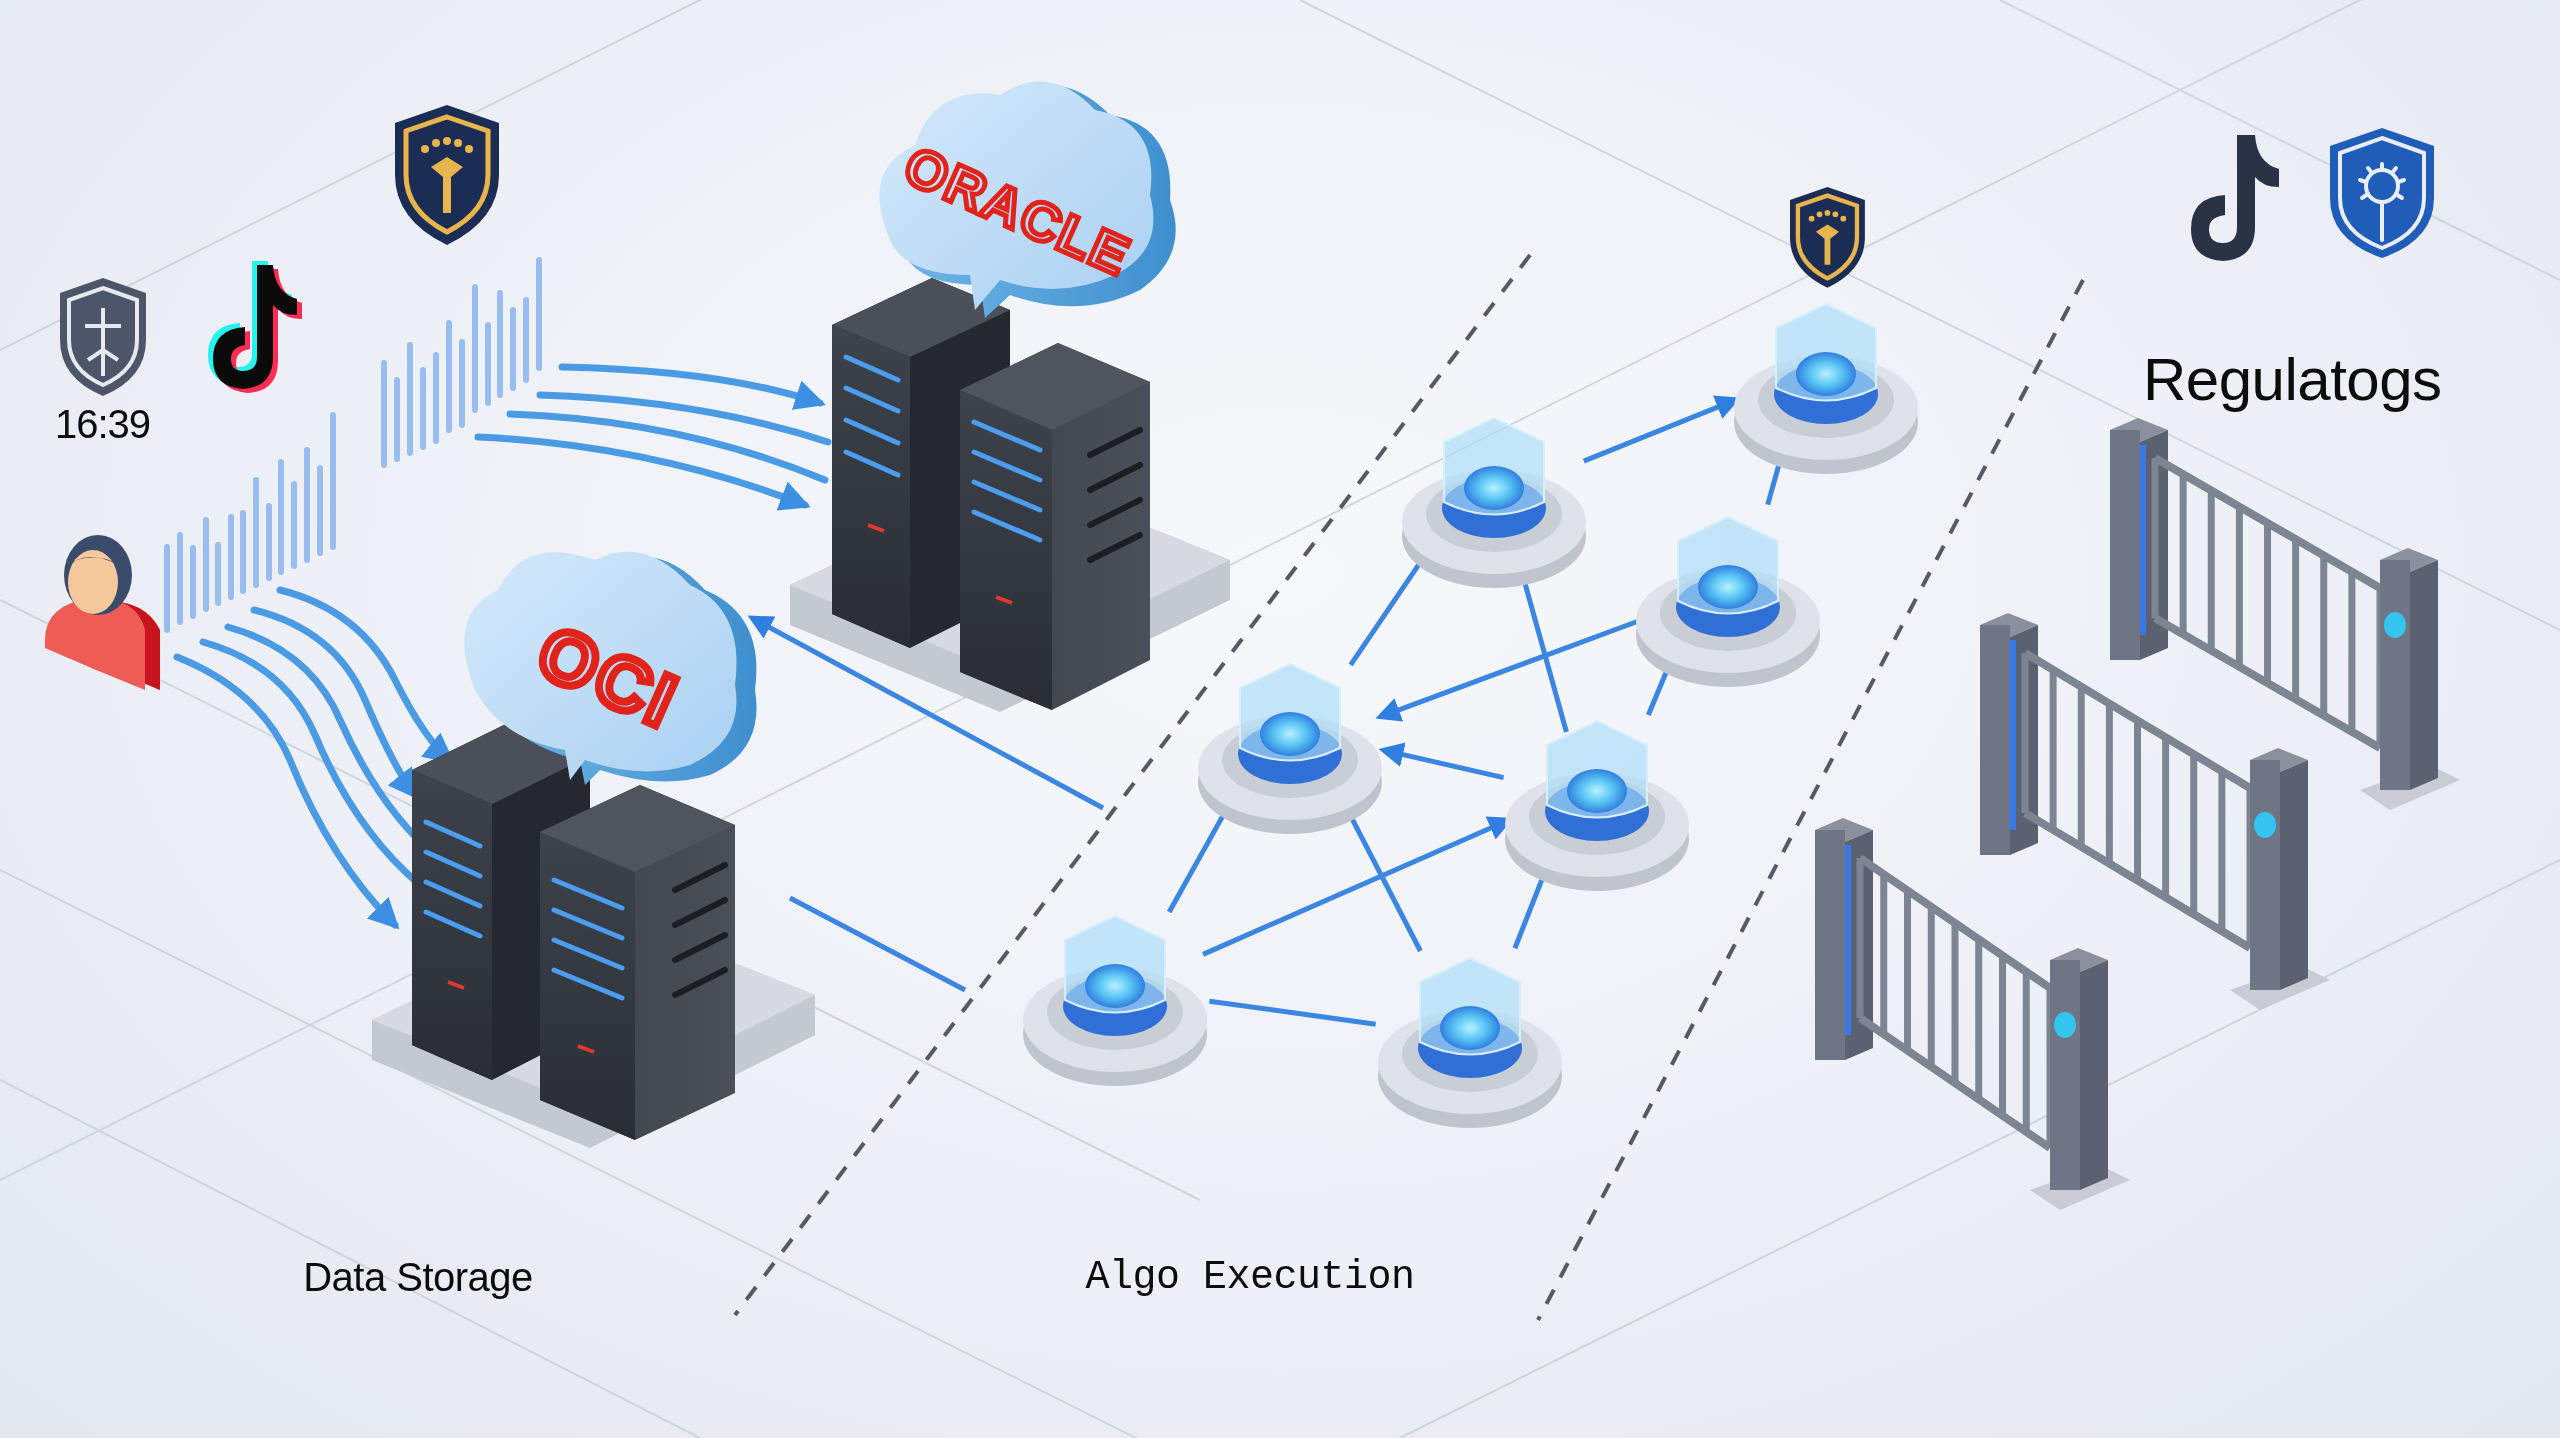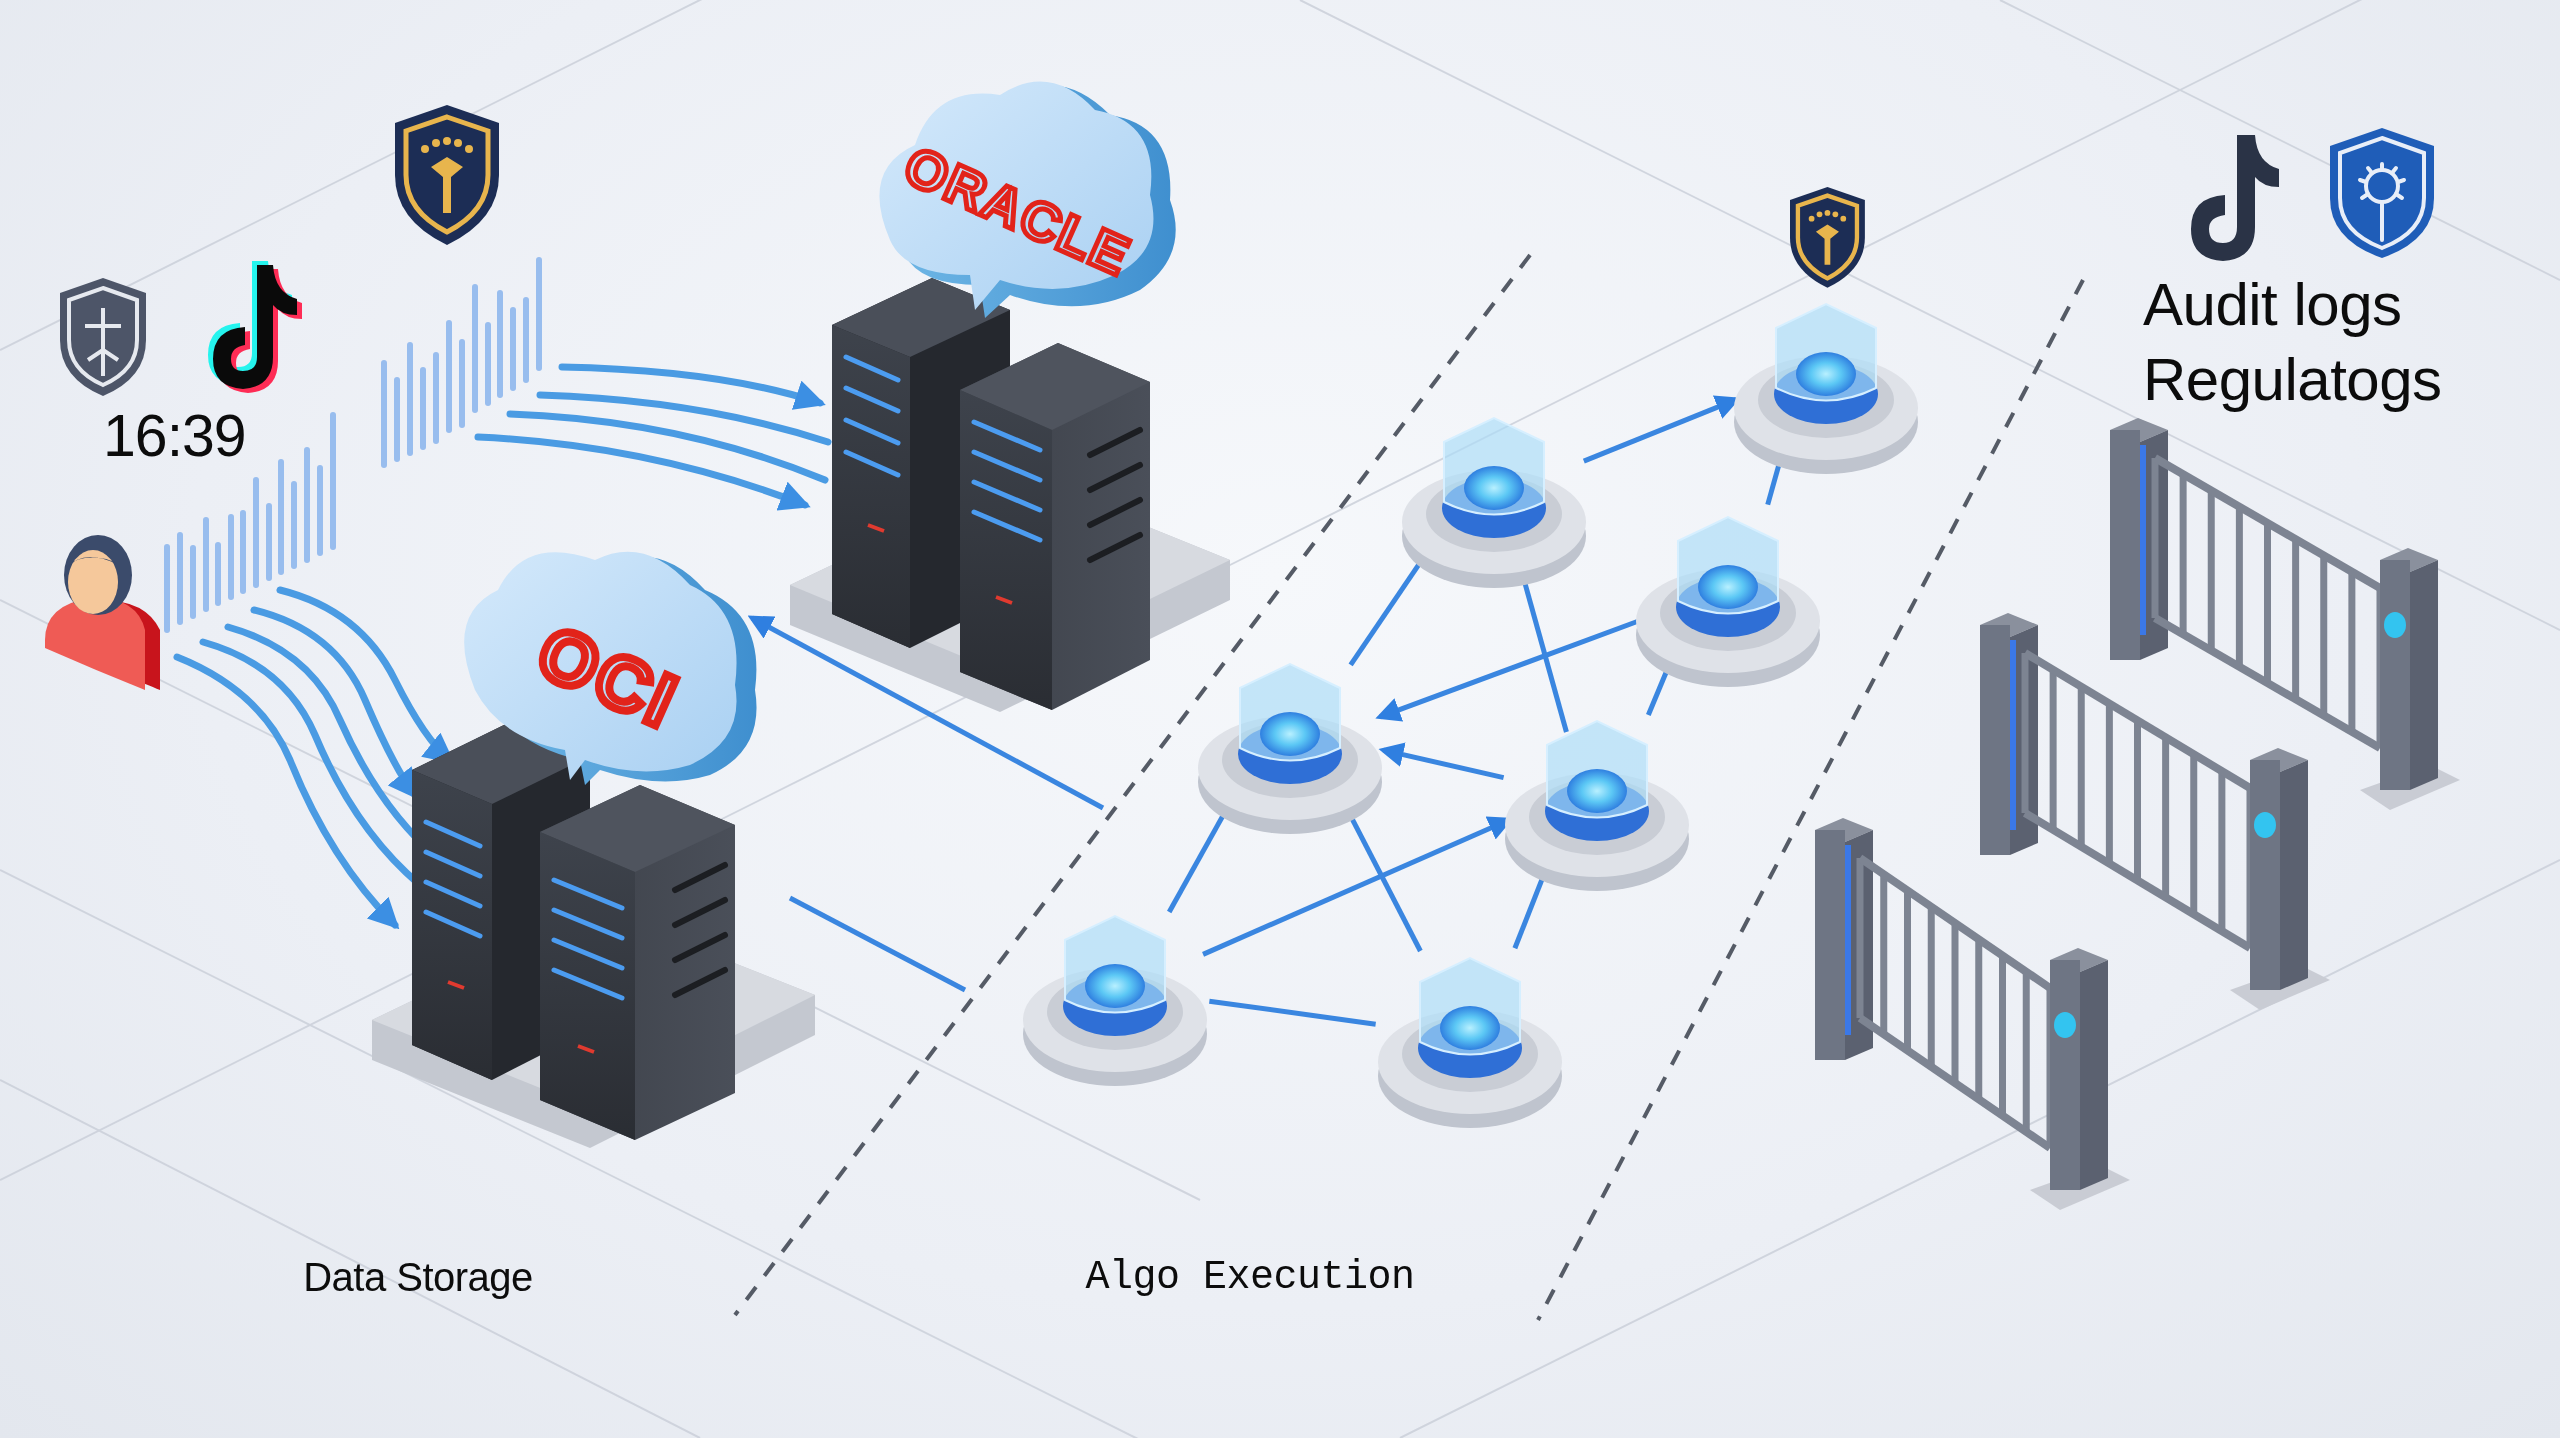"Audit logs" div.lbl { html: <div>Audit logs</div> -> none }
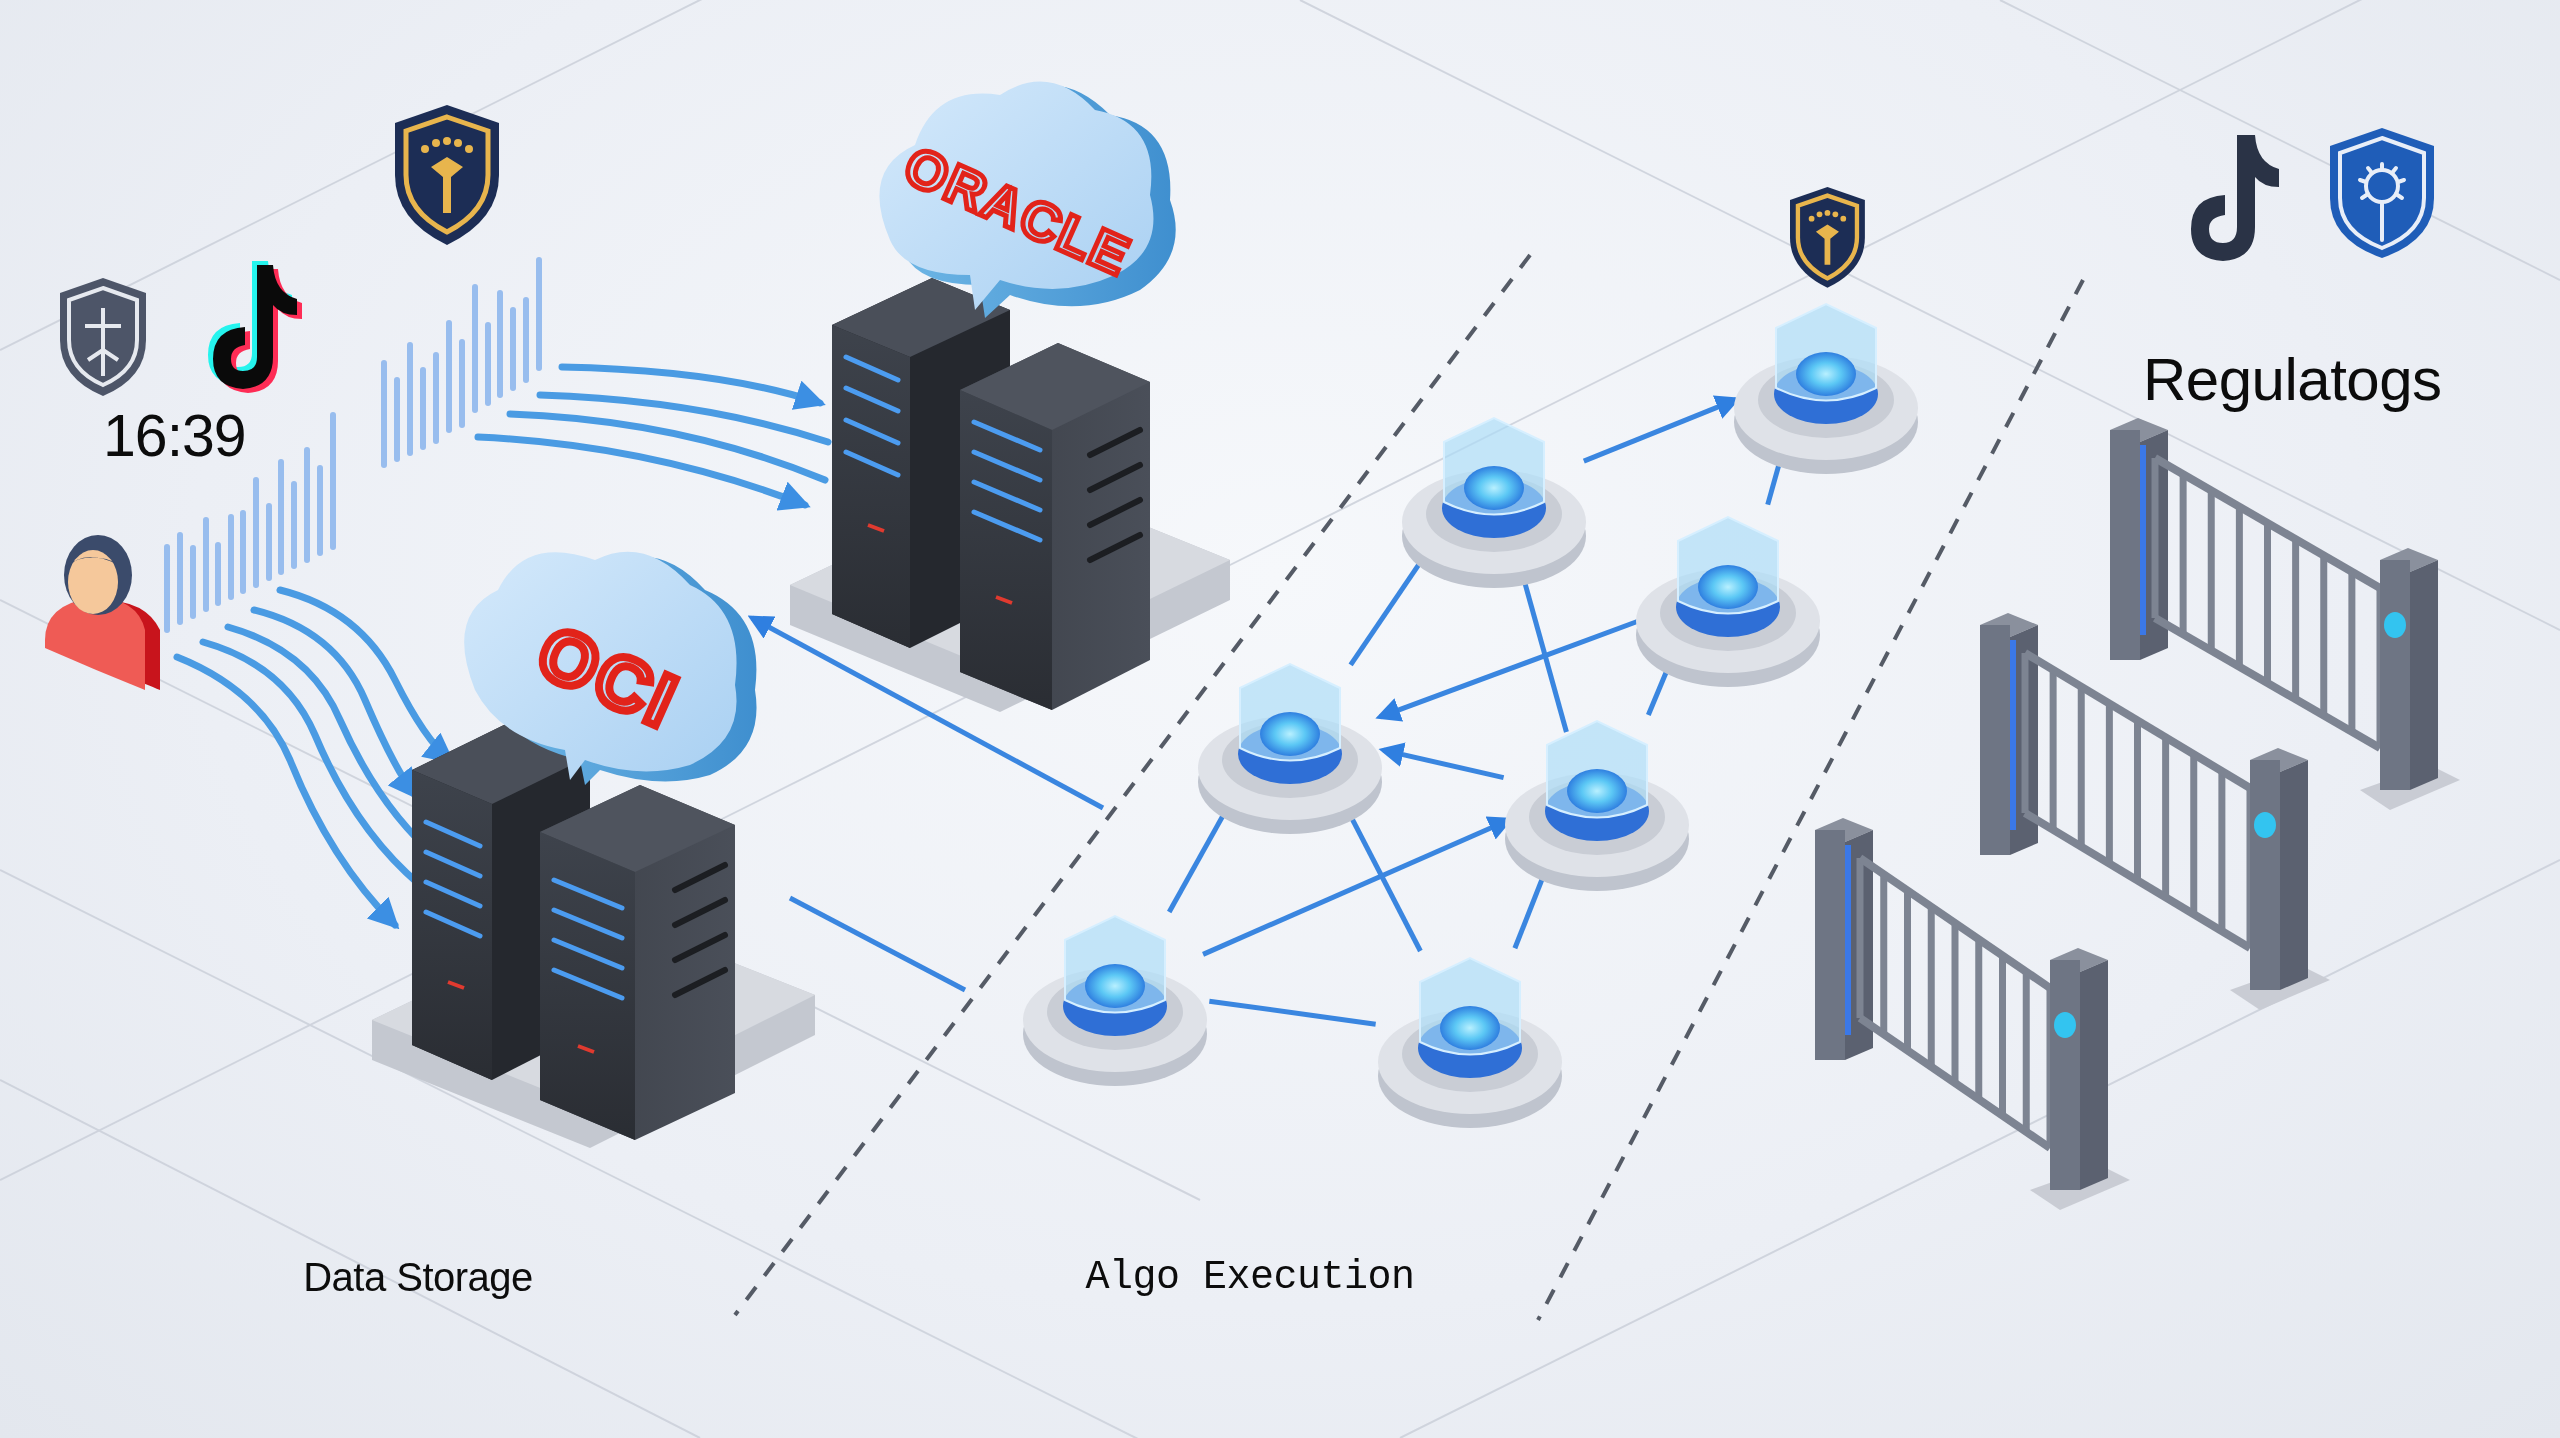"16:39" .time-label { font-size: 59px -> 40px; margin-left: 48px -> none }
